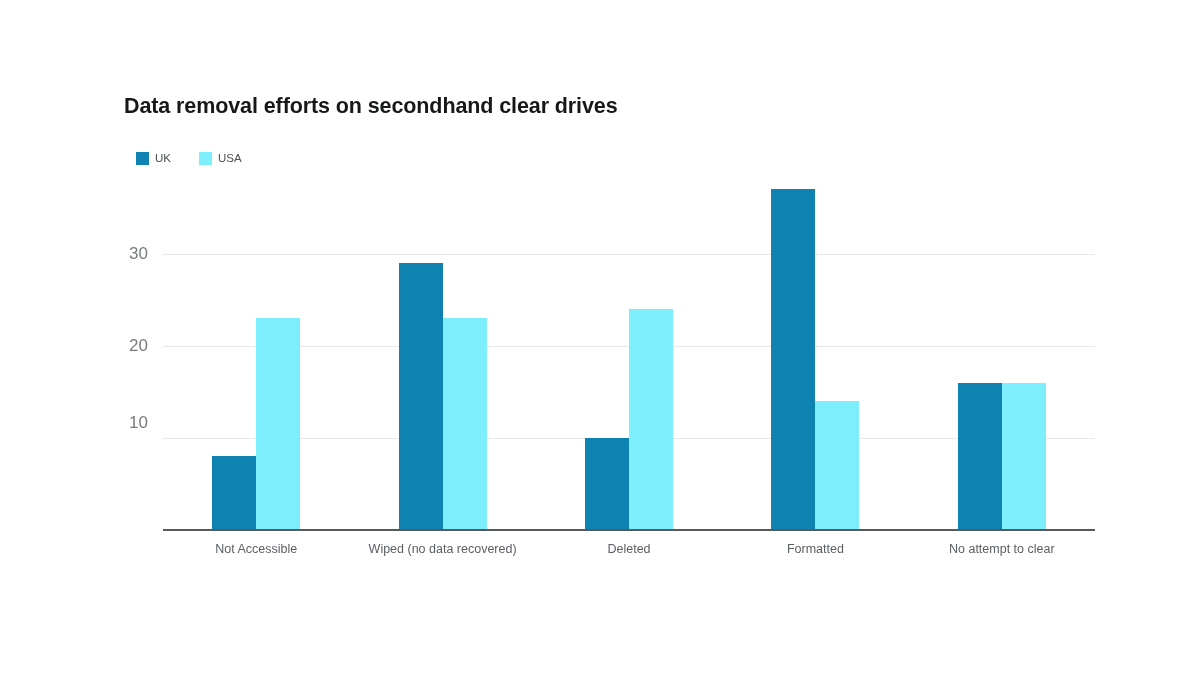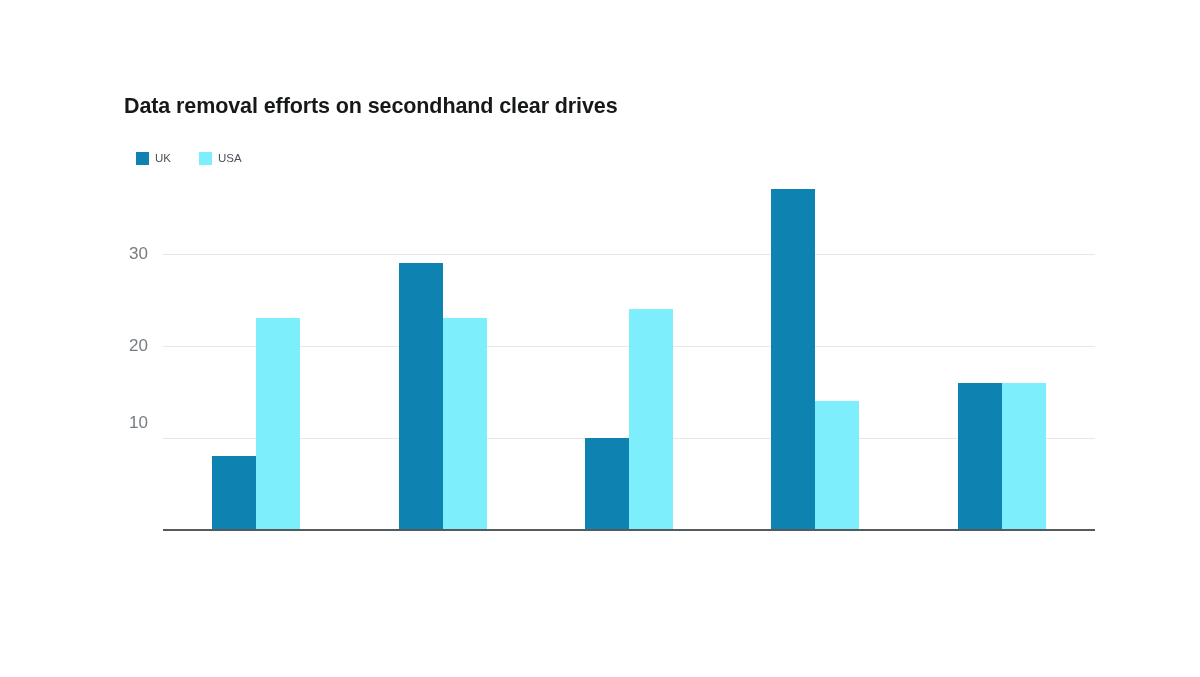"Not Accessible" div { html: none -> <div> <div>Not Accessible</div> <div>Wiped (no data recovered)</div> <div>Deleted</div> <div>Formatted</div> <div>No attempt to clear</div> </div> }
